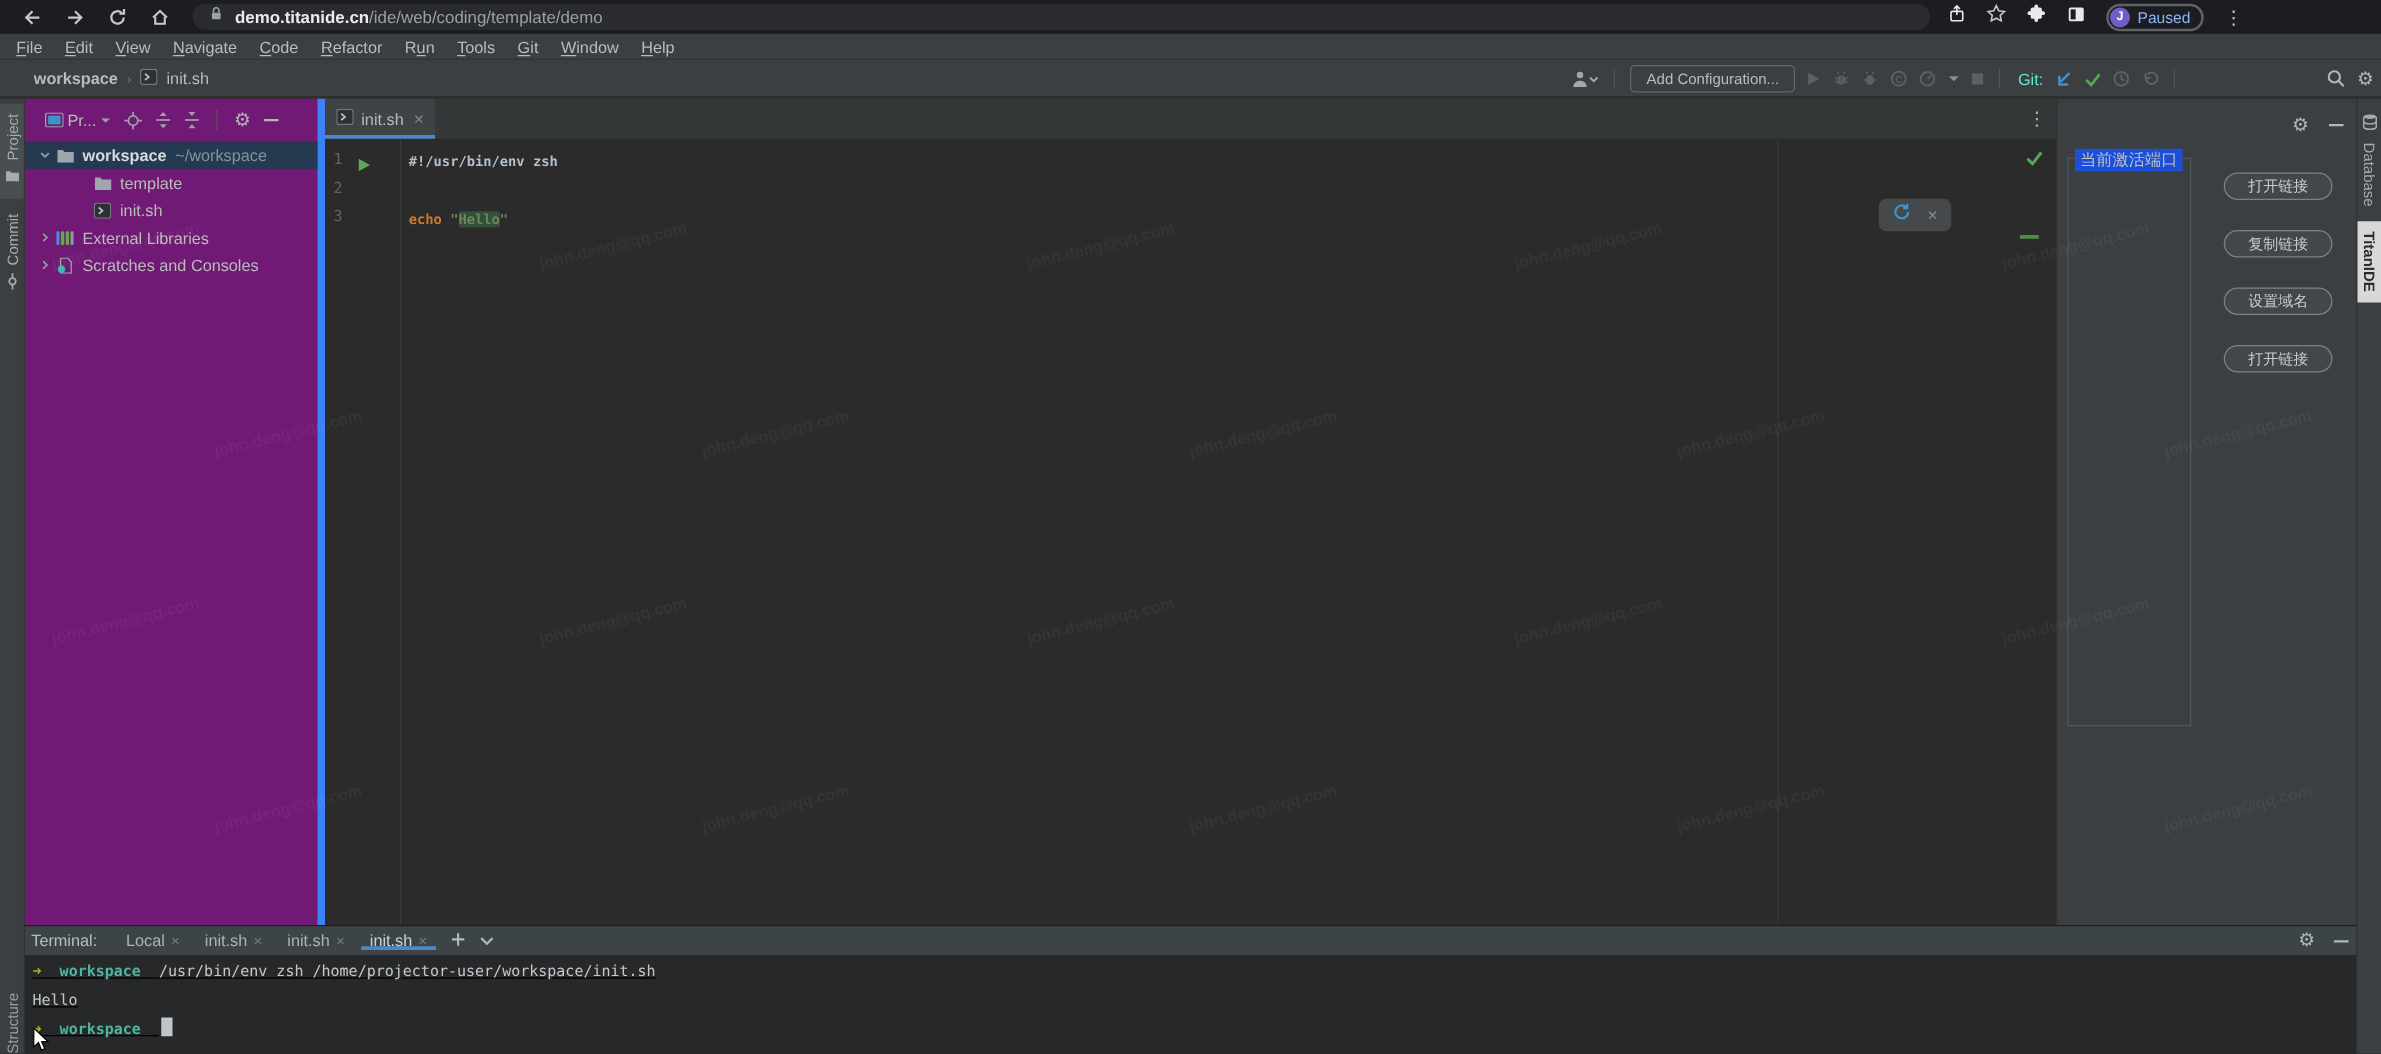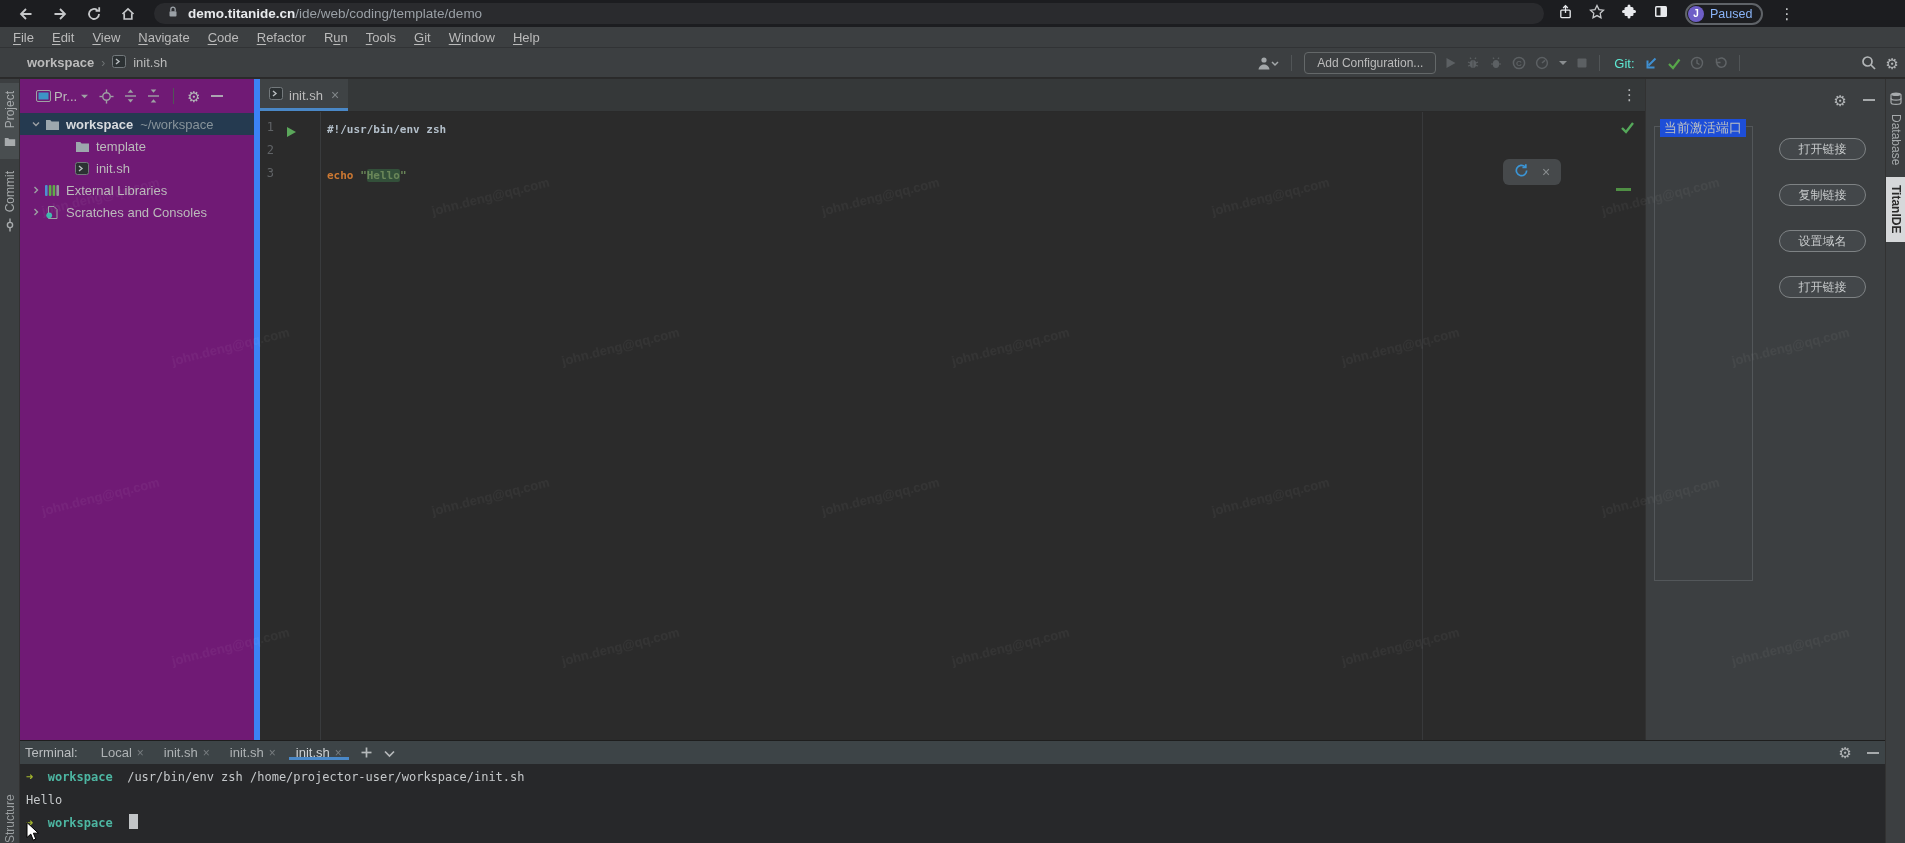"➜ workspace /usr/bin/env zsh" .term-body { text-decoration: none -> underline }
